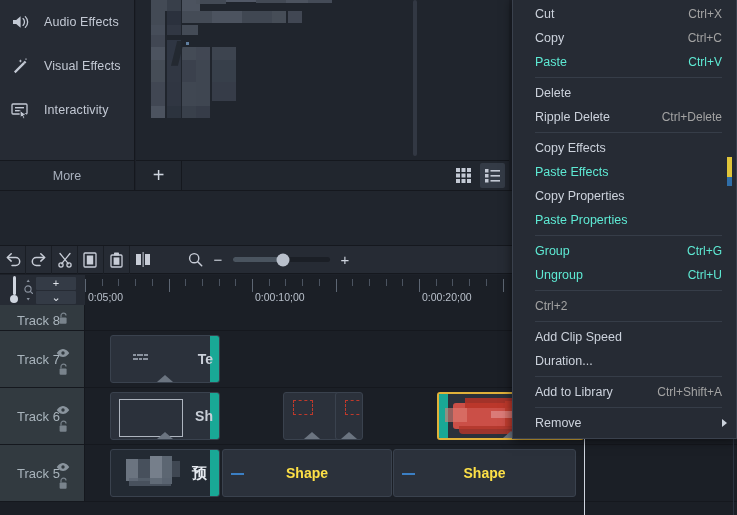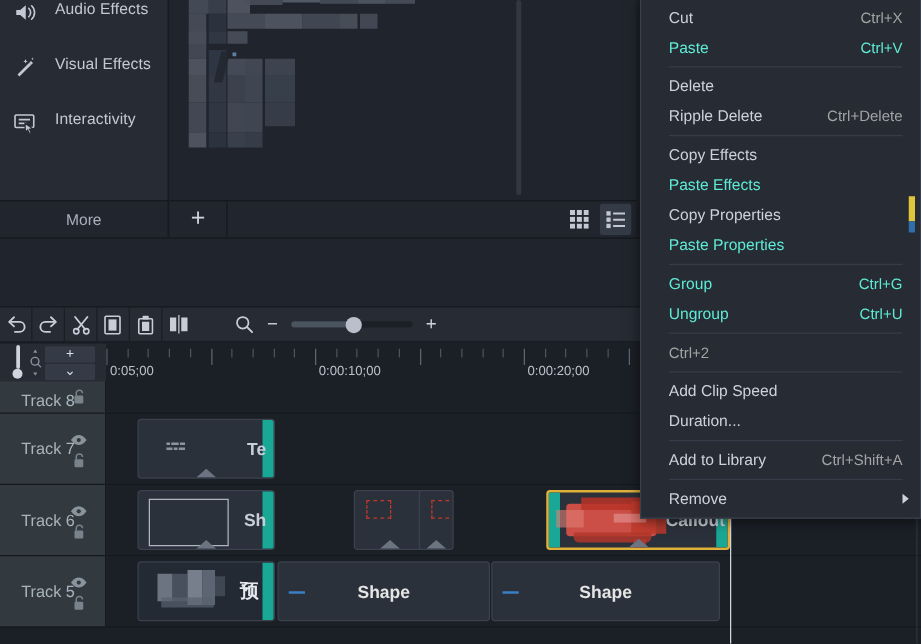"Audio Effects" .eff-item { align-items: none -> center }
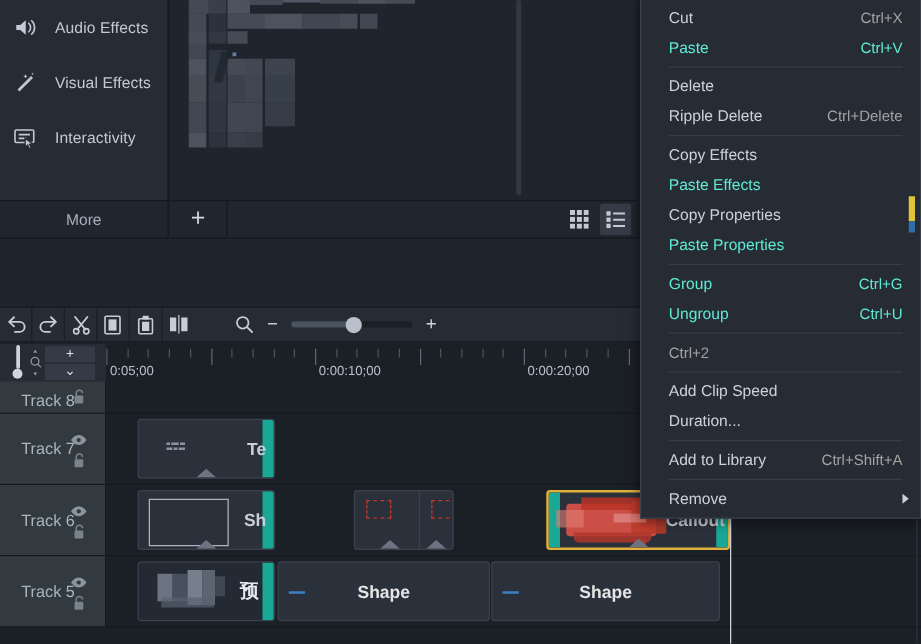"Copy" div.ctx-item { html: none -> <div> <span>Copy</span> <span>Ctrl+C</span> </div> }
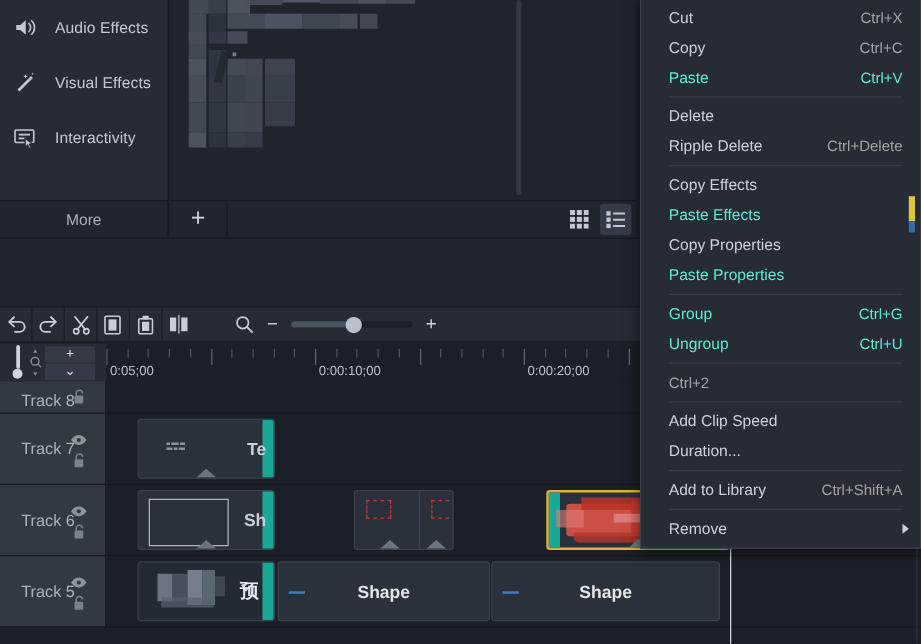"Shape" .shape-txt { color: #e5e5e5 -> #fde047 }
